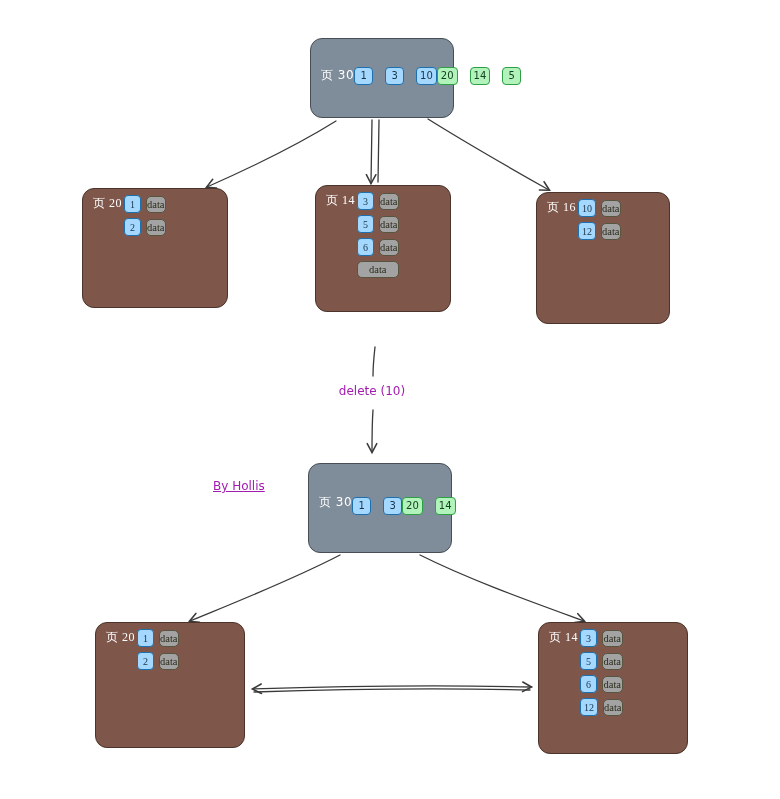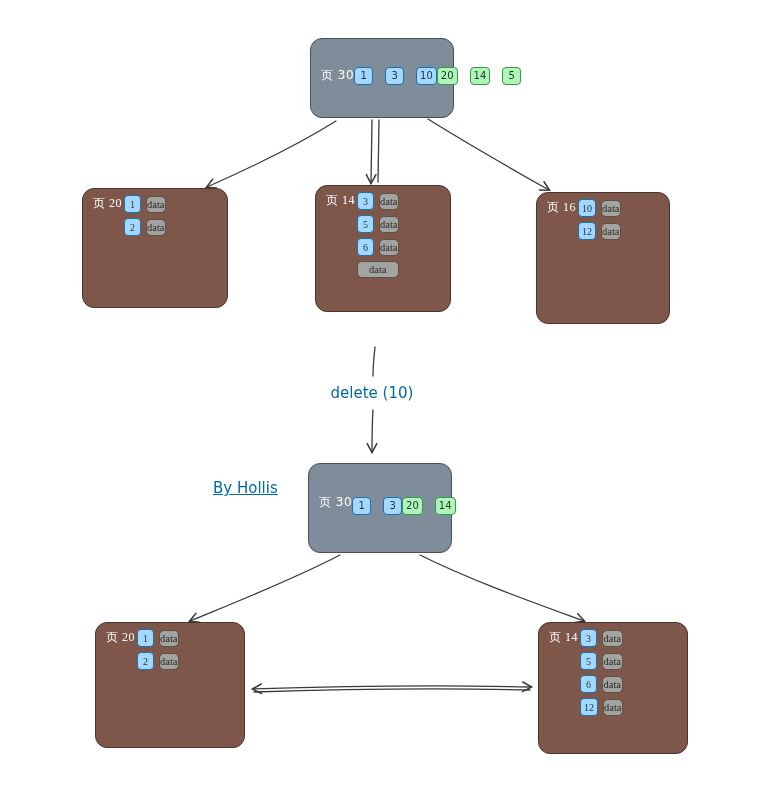"delete (10)" .label { color: #0369a1 -> #a21caf; font-size: 15px -> 12px }
